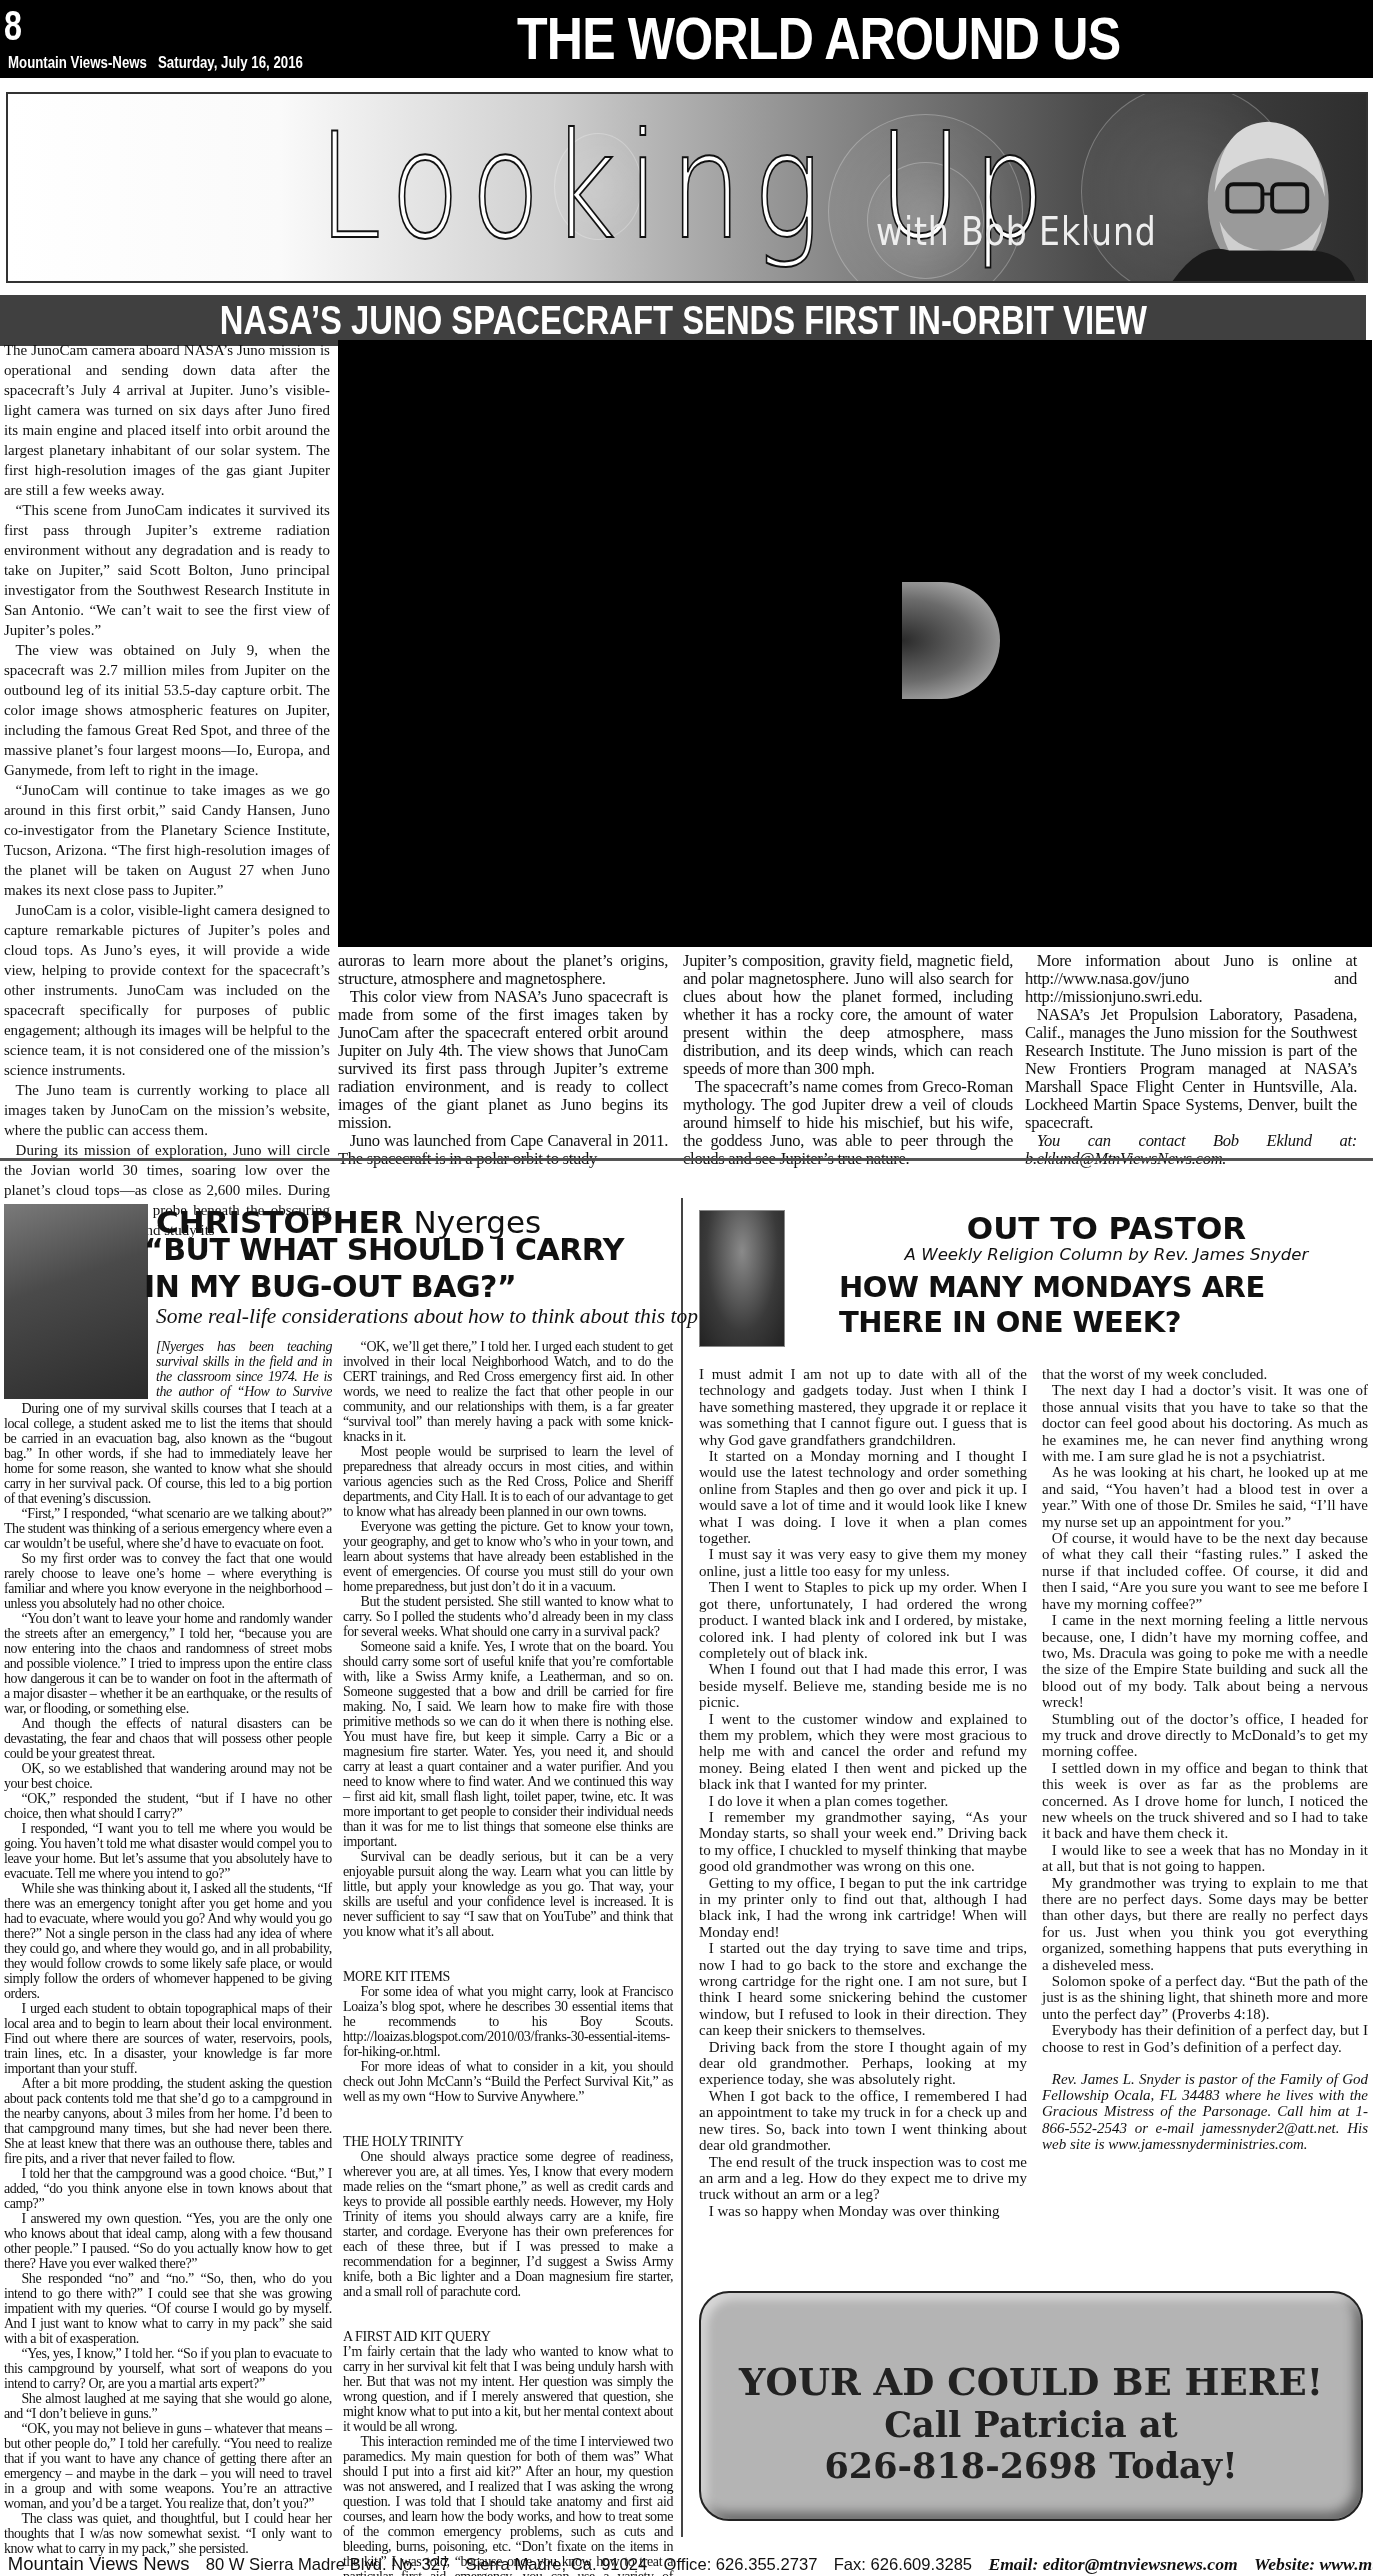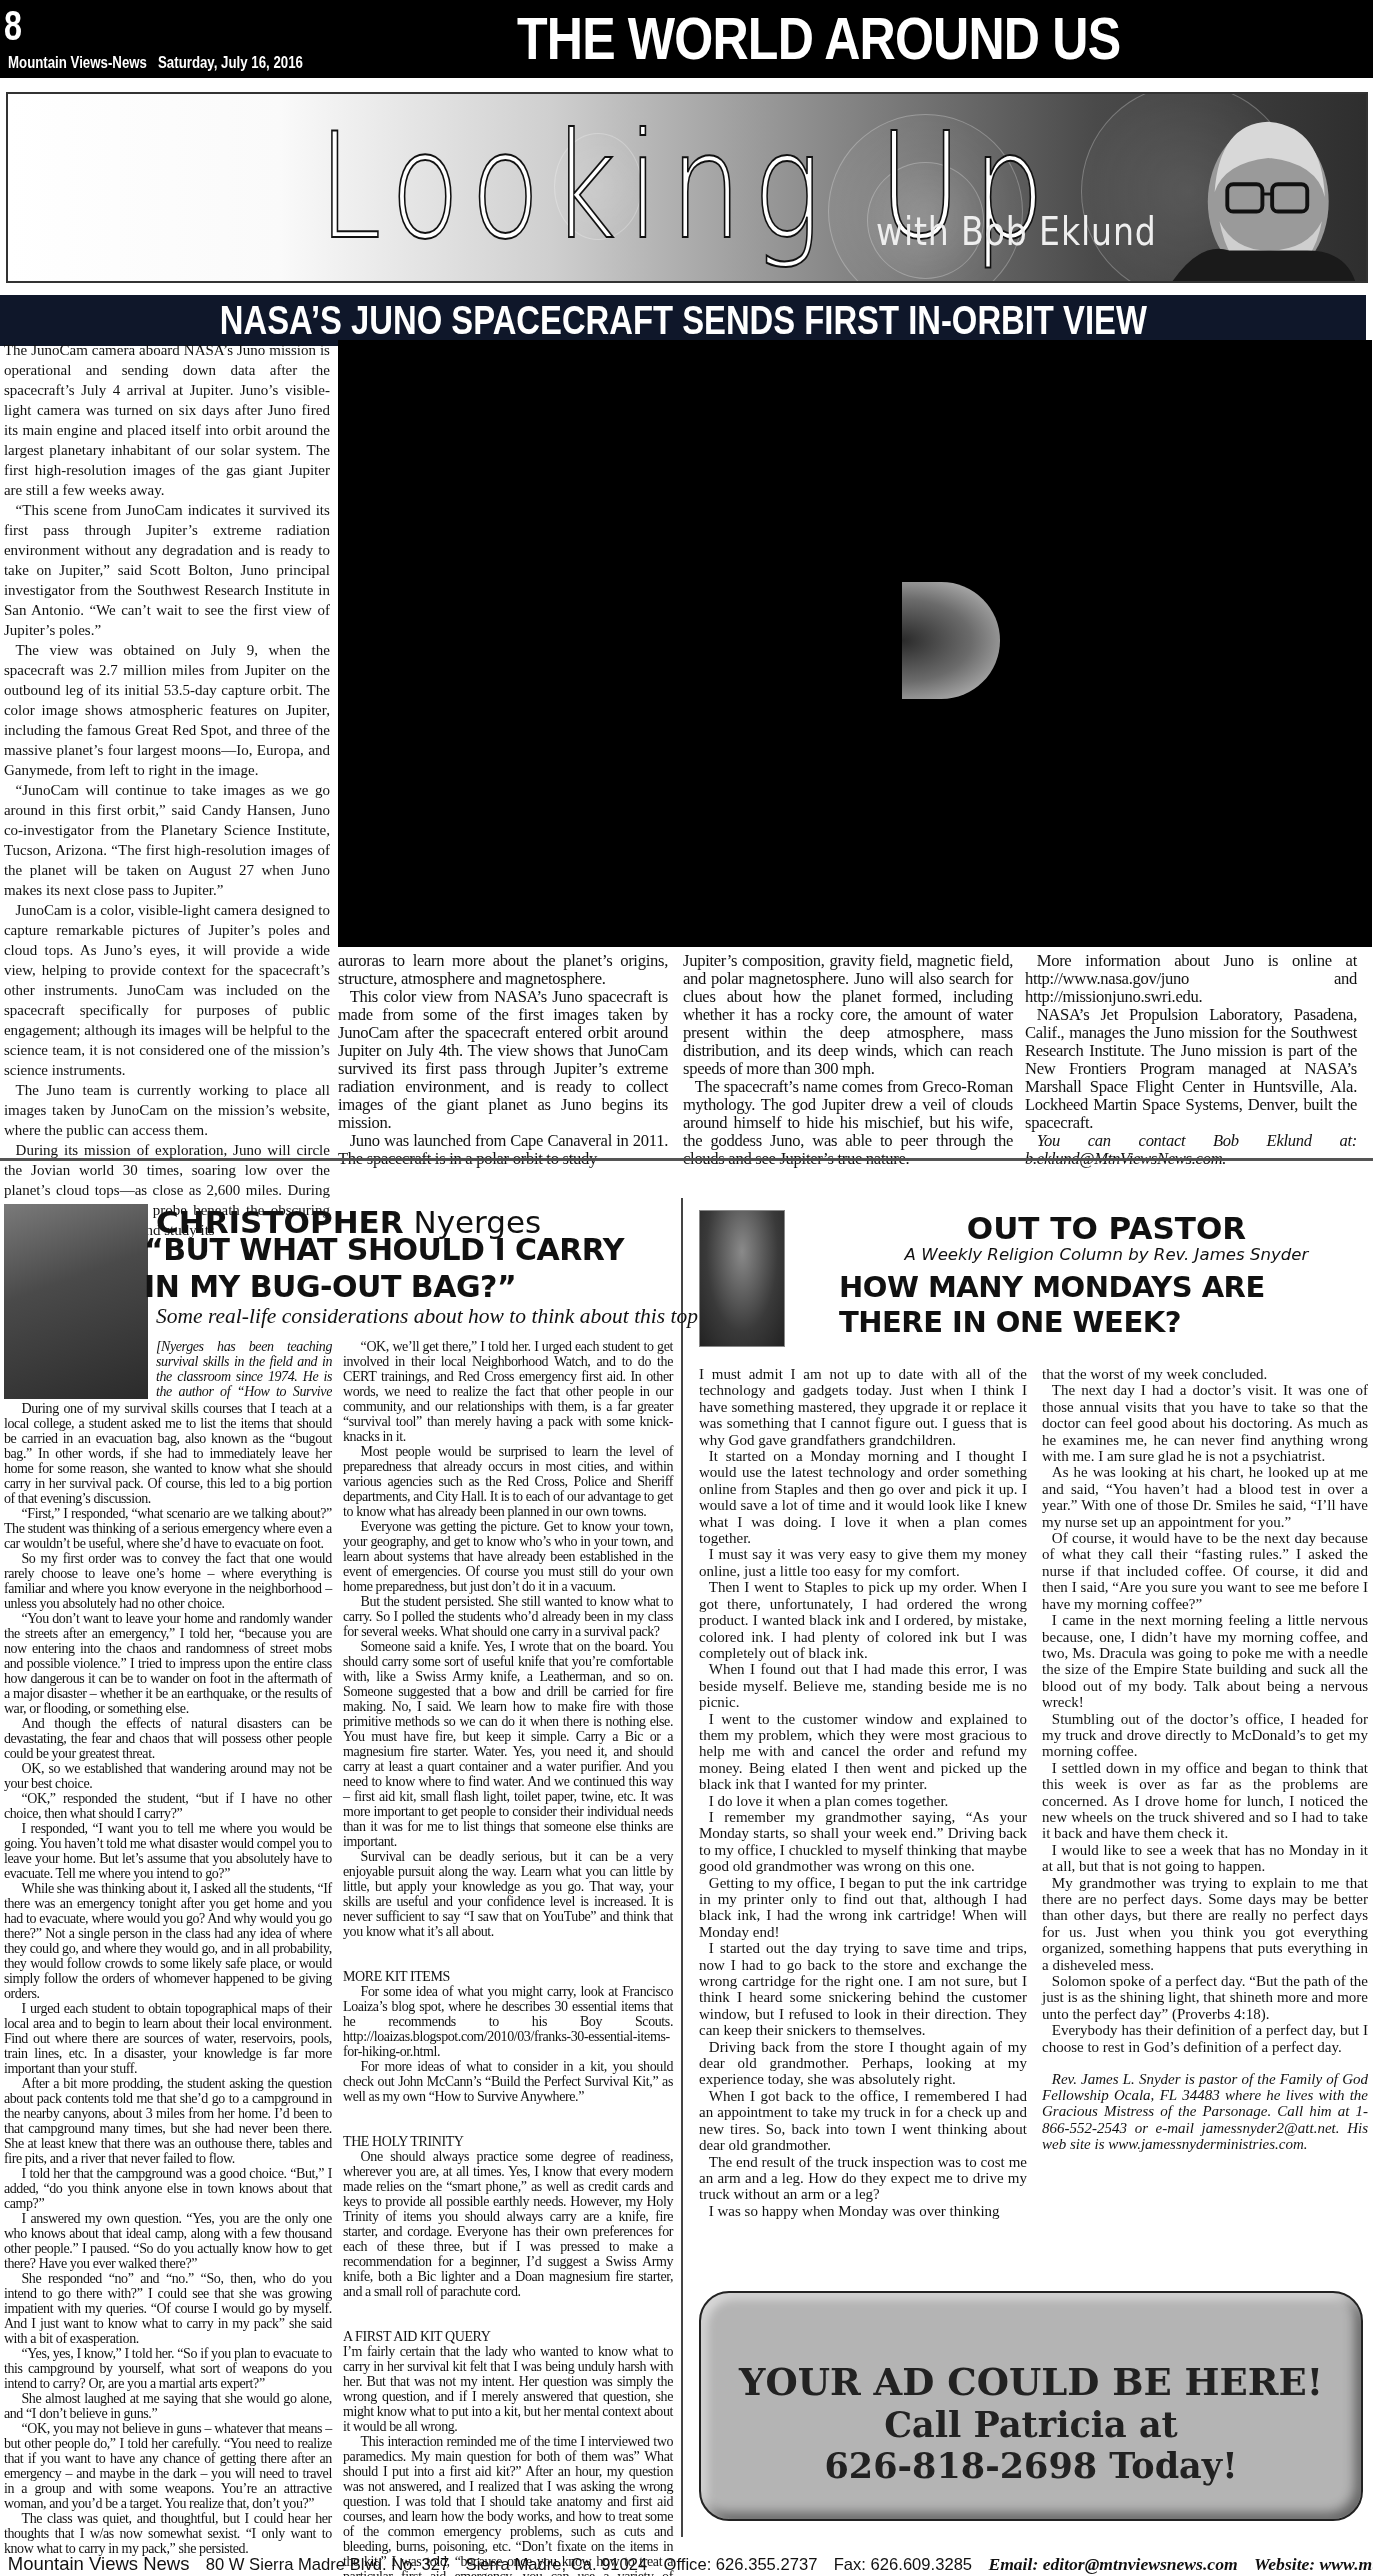"NASA’S JUNO SPACECRAFT SENDS FIRST" .headline-bar { background: #0f172a -> #404040 }
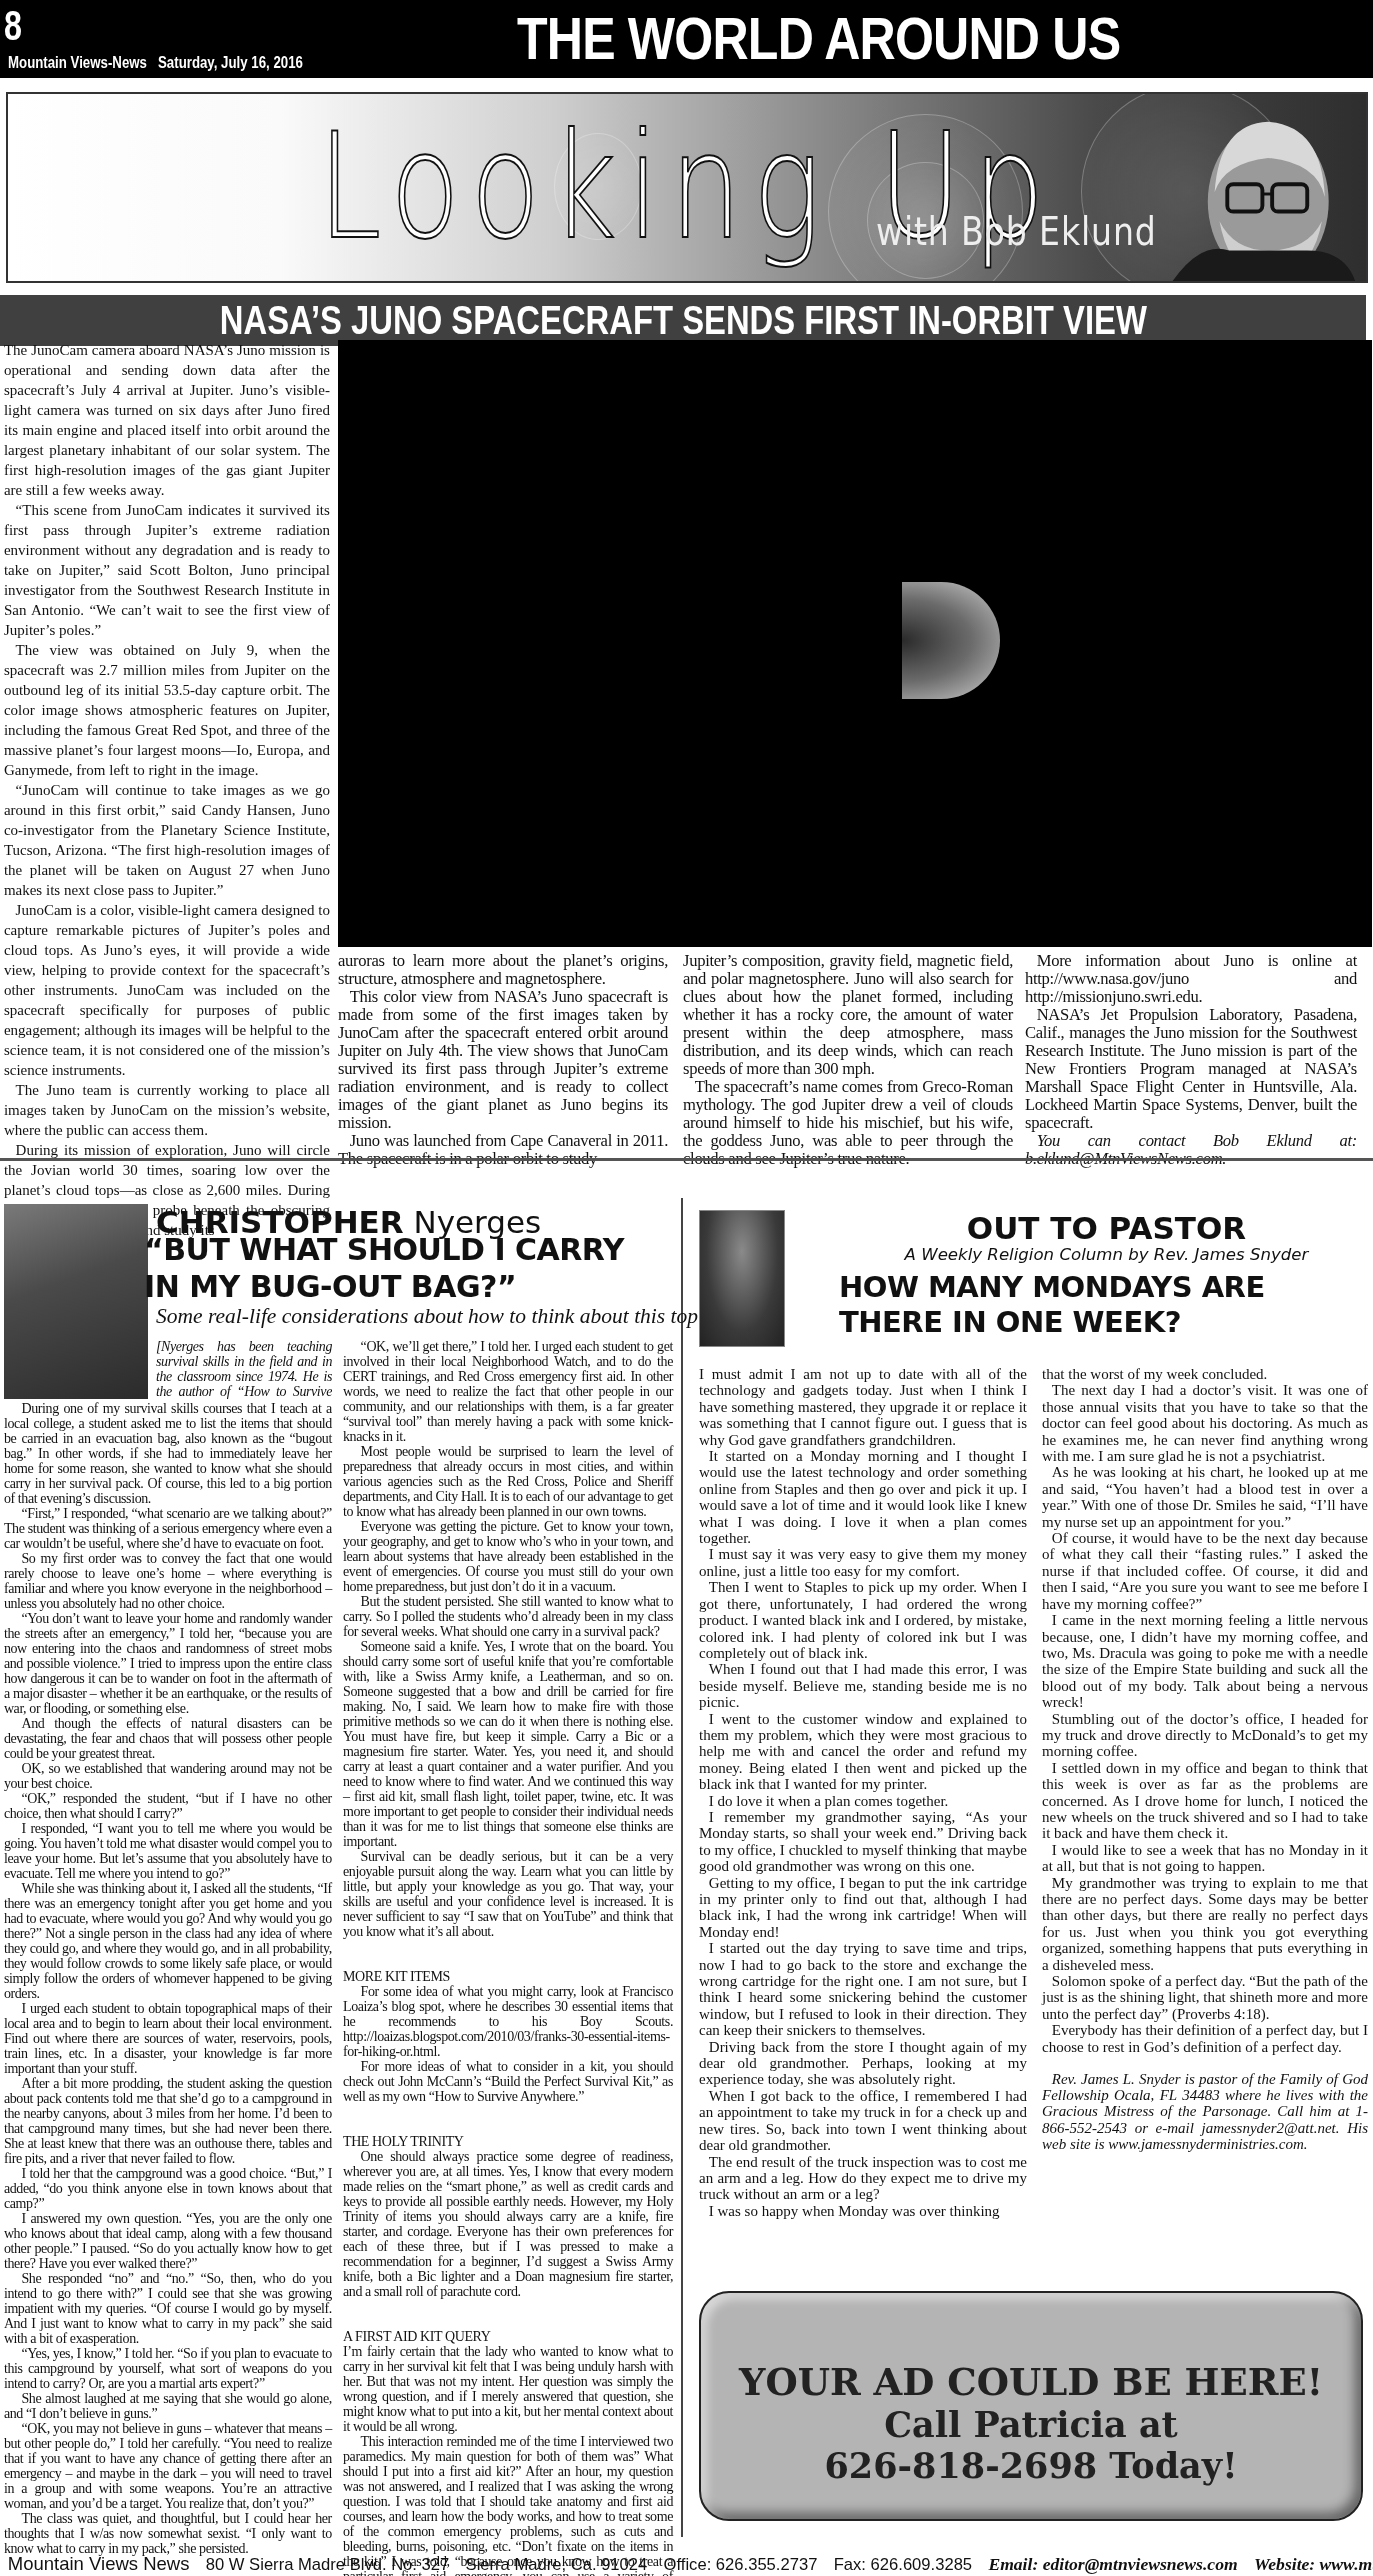"I must say it was" p { text: comfort -> unless }
